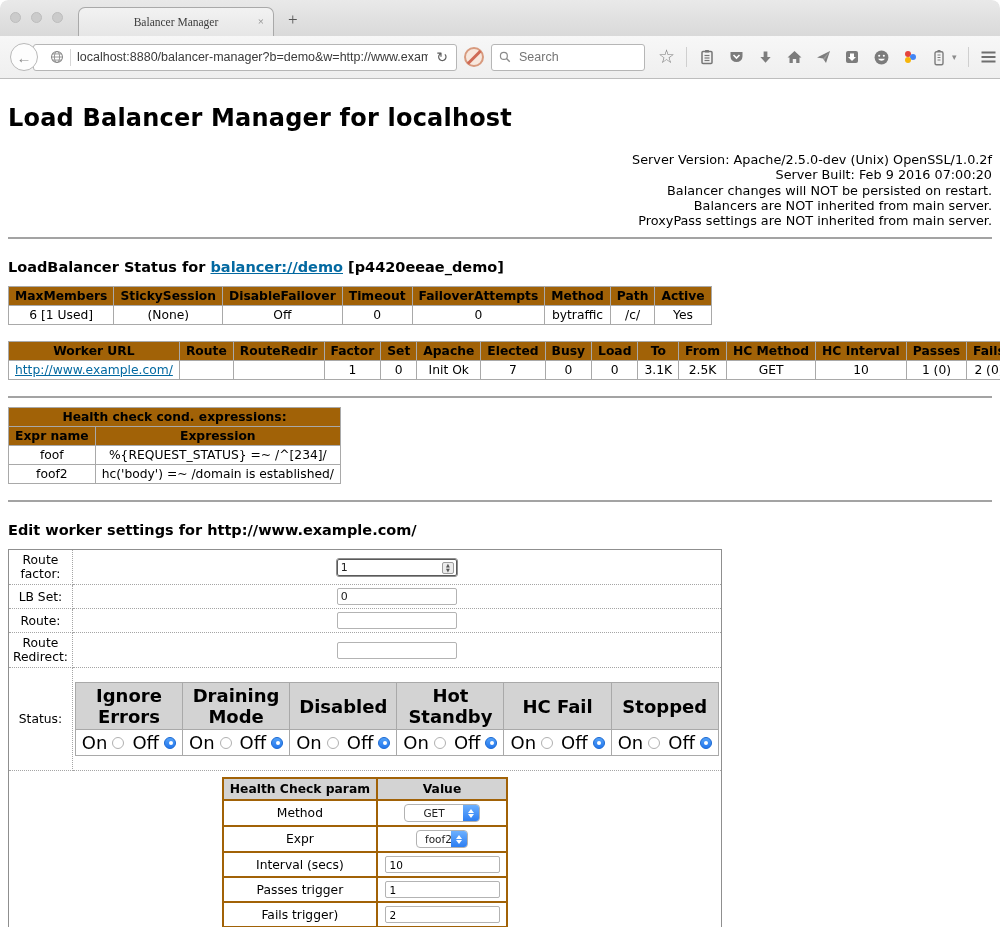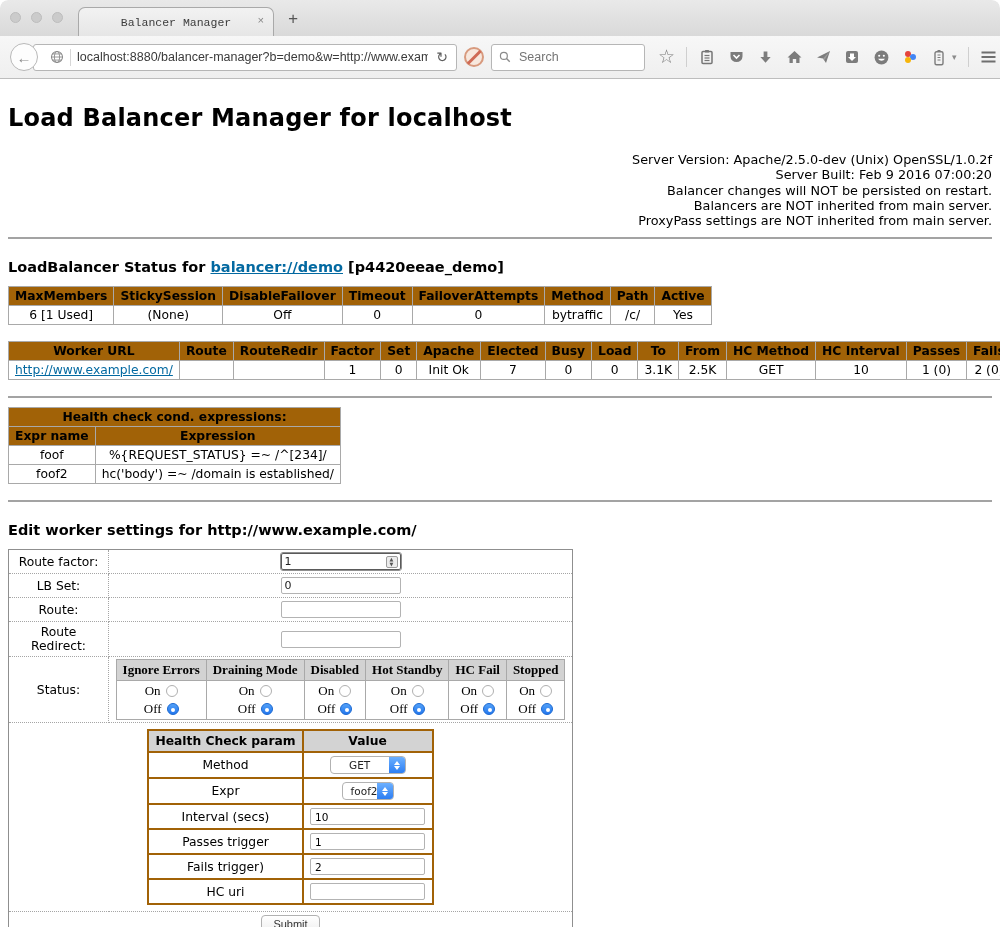"Balancer Manager" .tabbar { font-family: Liberation Mono, monospace -> Liberation Serif, serif }
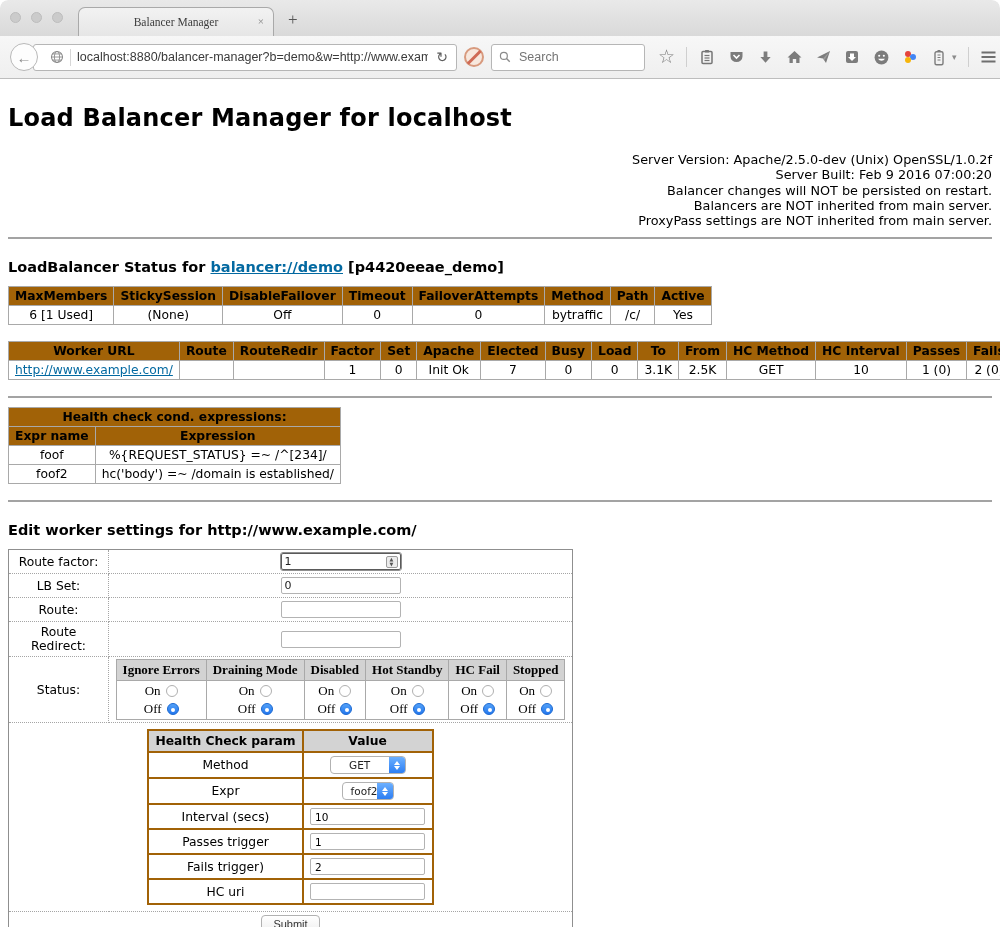"Ignore Errors" table.status { font-family: Liberation Serif, serif -> none; font-size: 13px -> 18px; margin: 0 auto -> 12px auto }
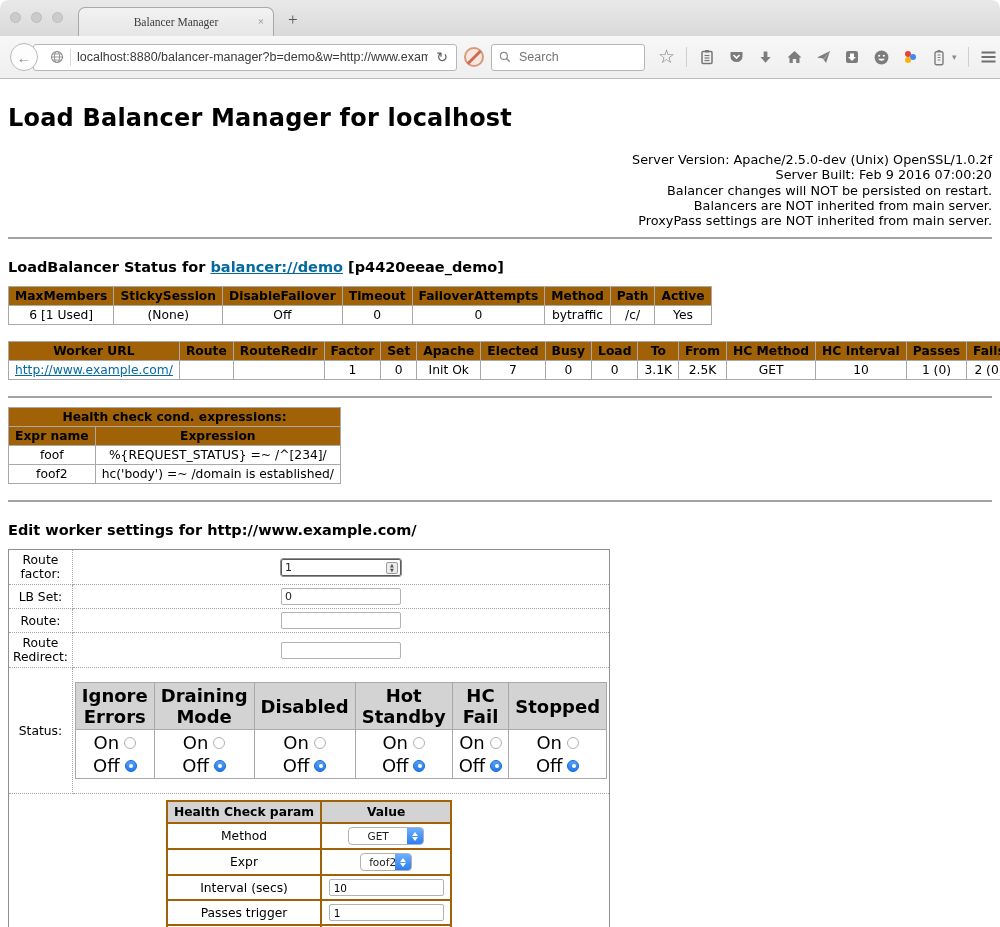"On" .onoff { flex-direction: column -> row; gap: 2px -> 8px }
